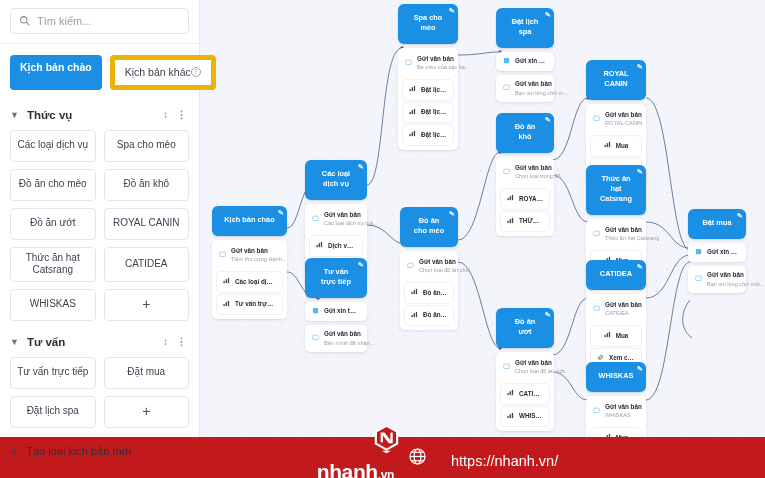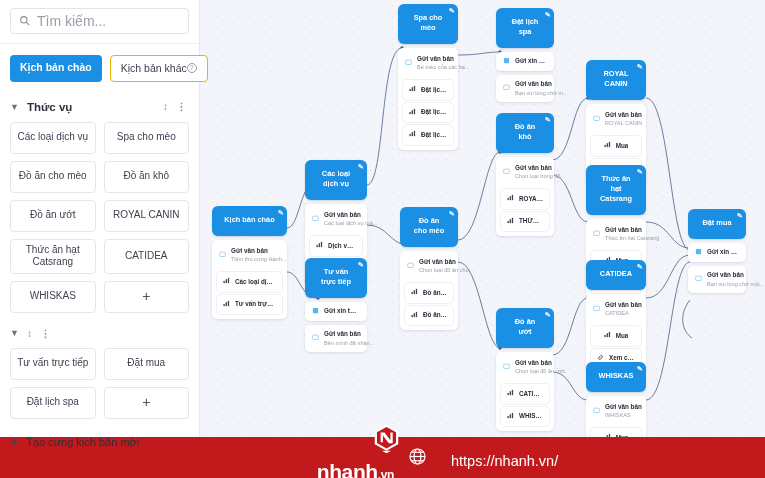"Tìm kiếm..." .search-input { font-size: 14px -> 11px }
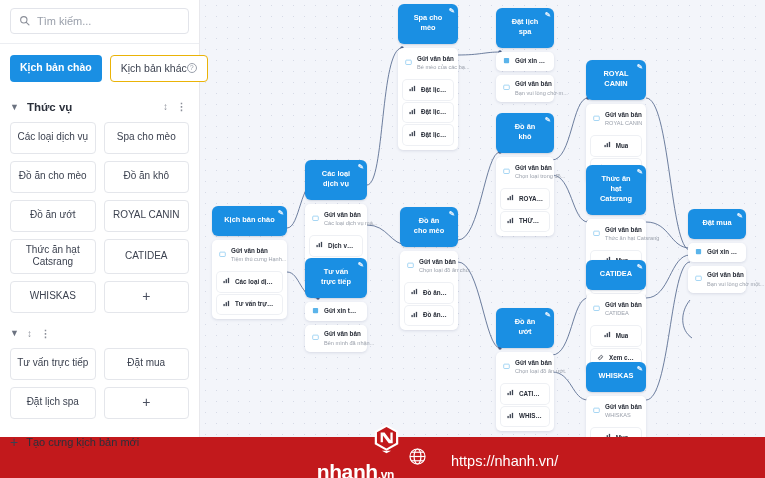"Kịch bản khác" .tab.ghost { border: 1px solid #eab308 -> 5px solid #eab308 }
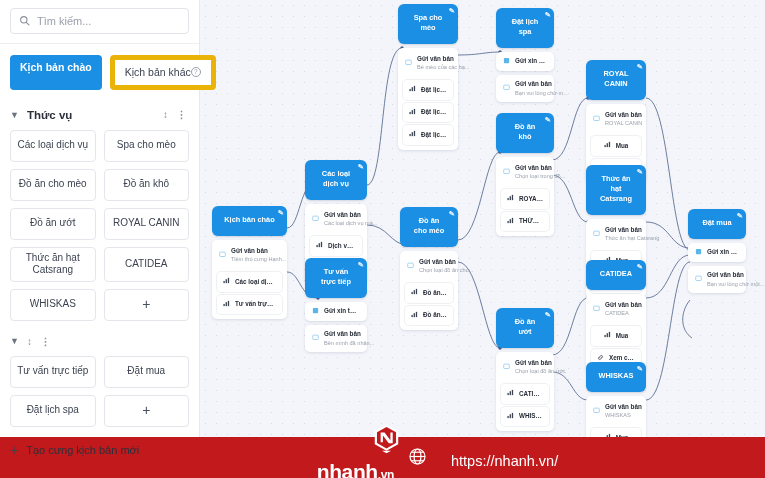"Tư vấn" span.gh-title { html: none -> <span>Tư vấn</span> }
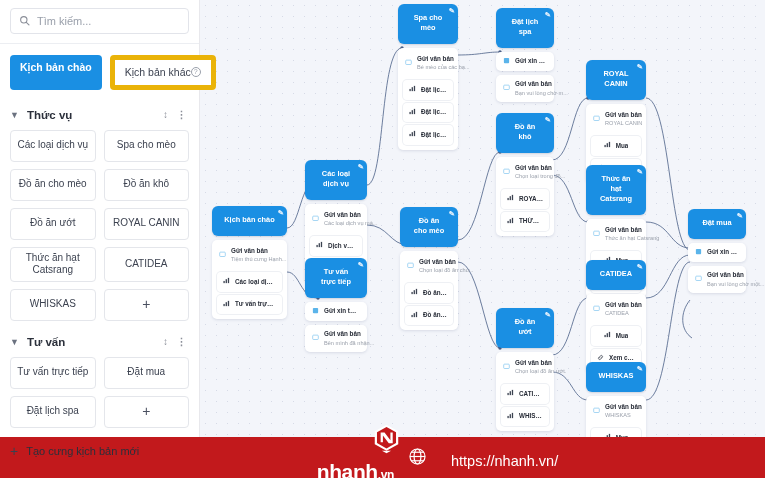"Tạo cưng kịch bản mới" span { text: cưng -> loại }
